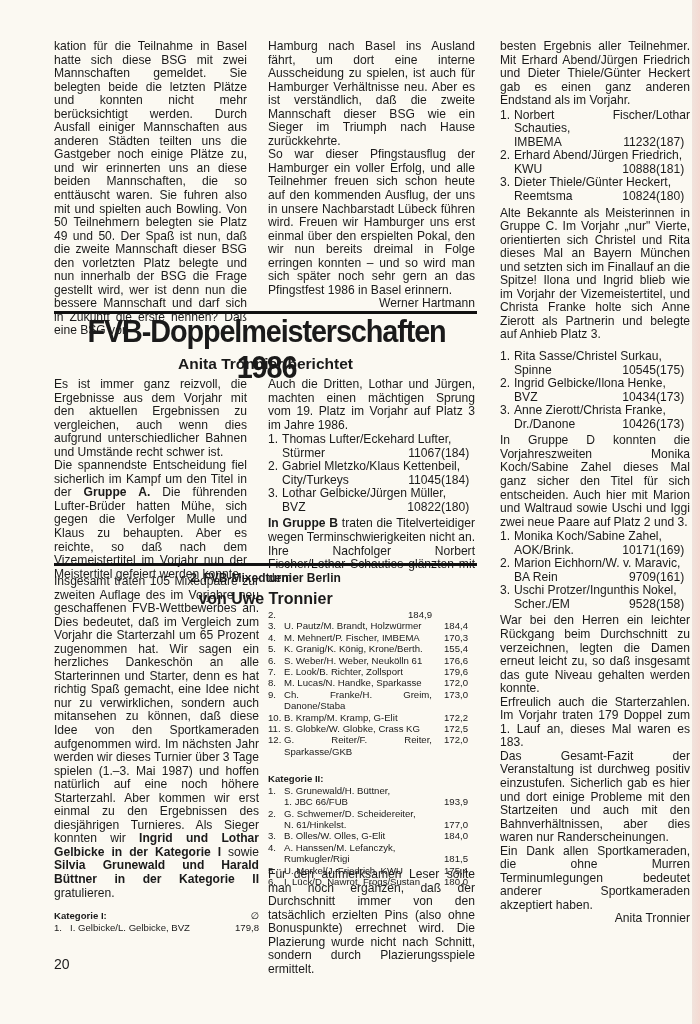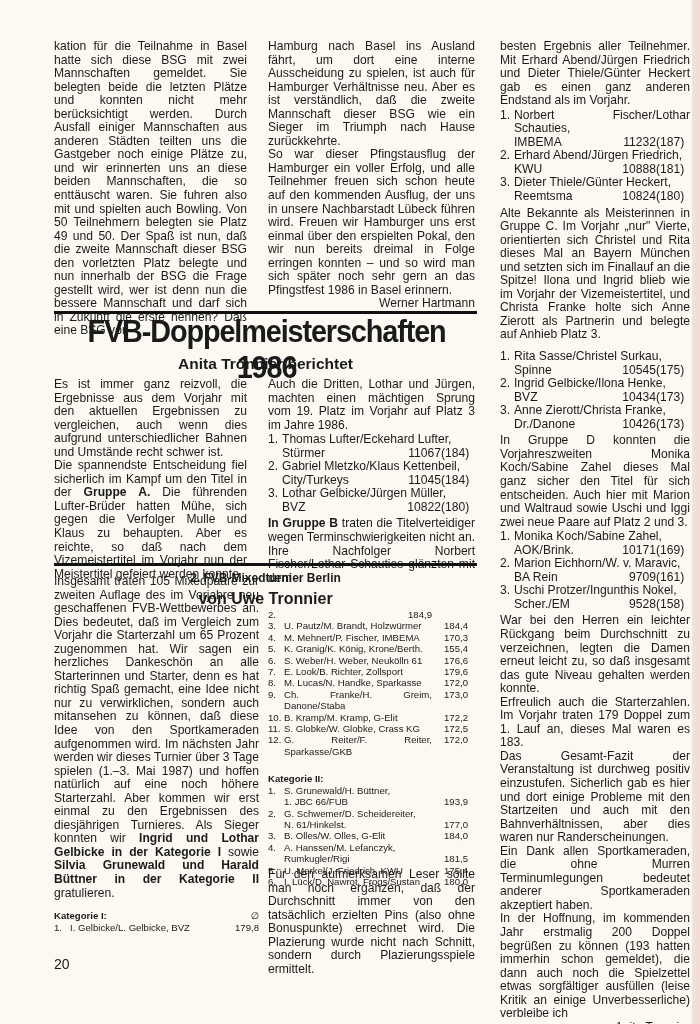"In der Hoffnung, im kommenden" p { html: <p>In der Hoffnung, im kommenden Jahr erstmalig 200 Doppel begrüßen zu können (193 hatten immerhin schon gemeldet), die dann auch noch die Spielzettel etwas sorgfältiger ausfüllen (leise Kritik an einige Unverbesserliche) verbleibe ich</p> -> none }
